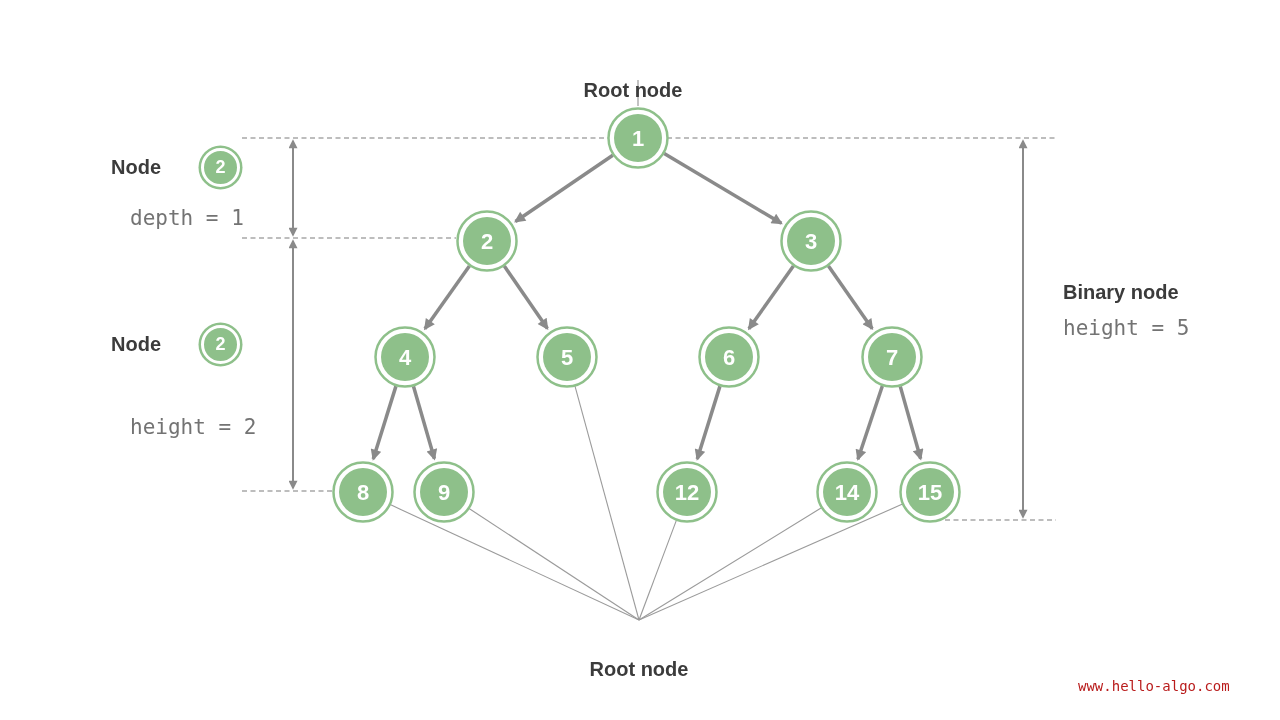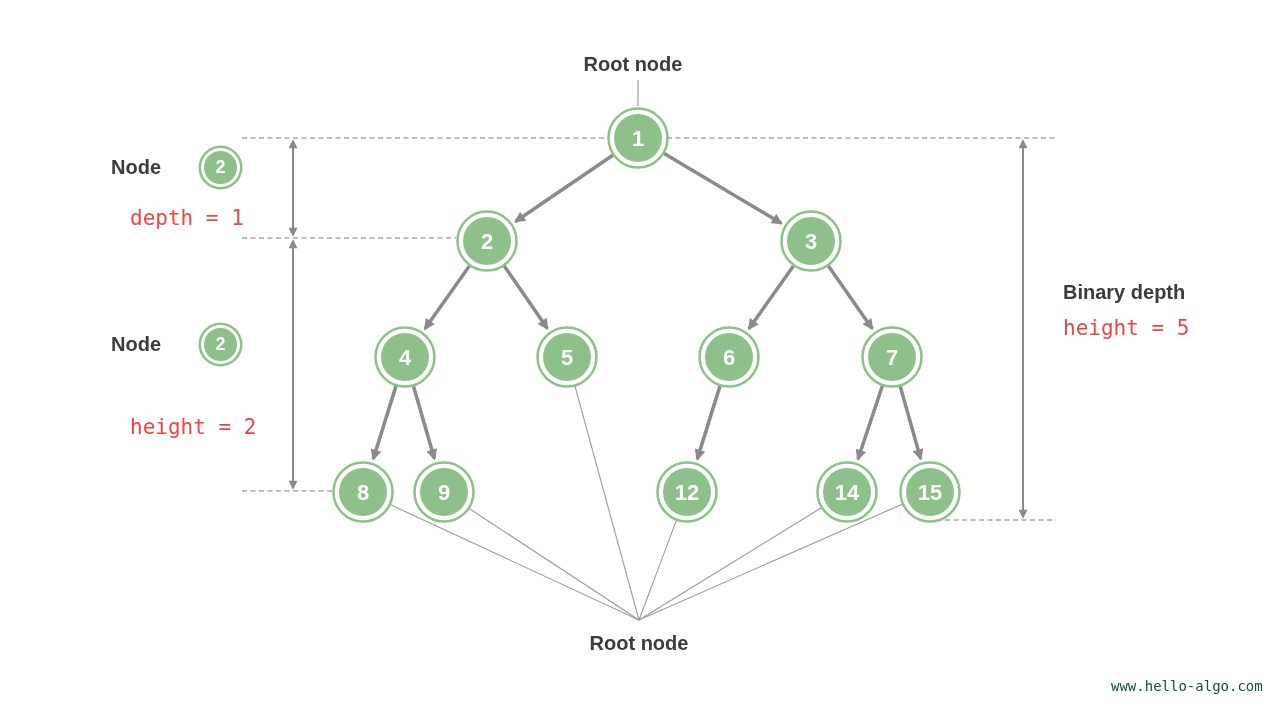"Root node" .centered { margin-top: none -> 26px }
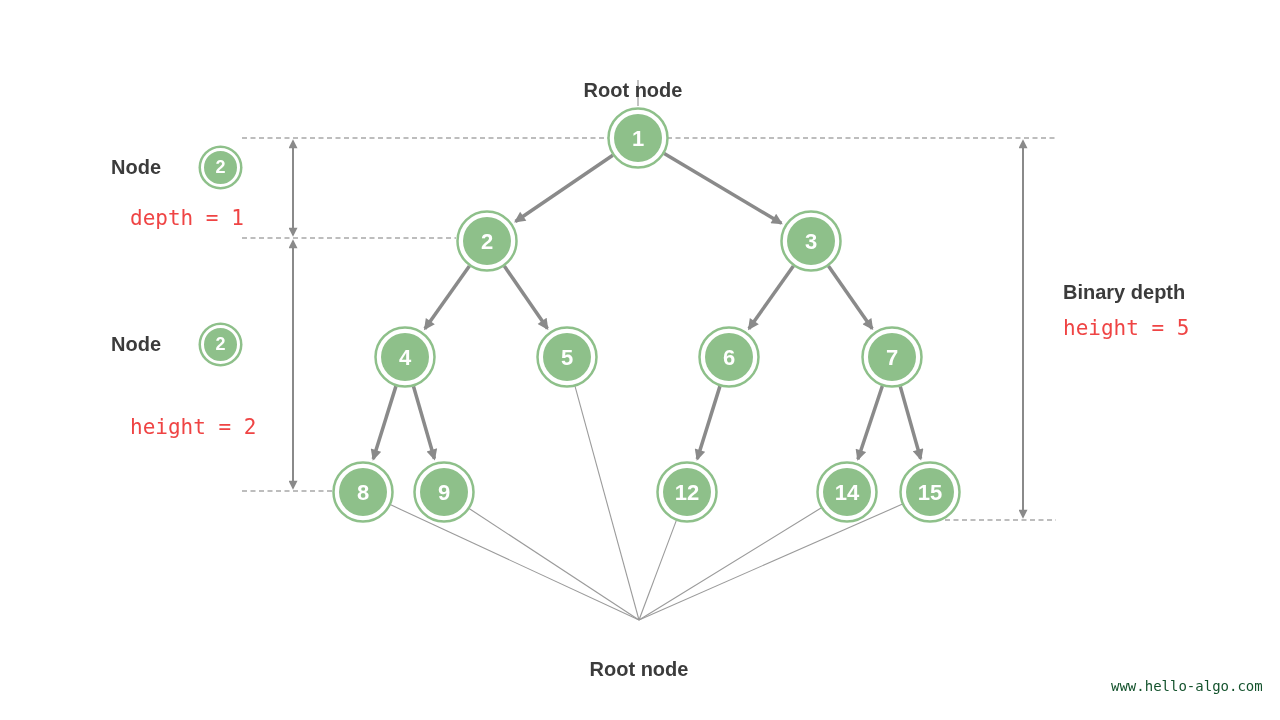"depth = 1" .mono-label { color: #ef4444 -> #737373 }
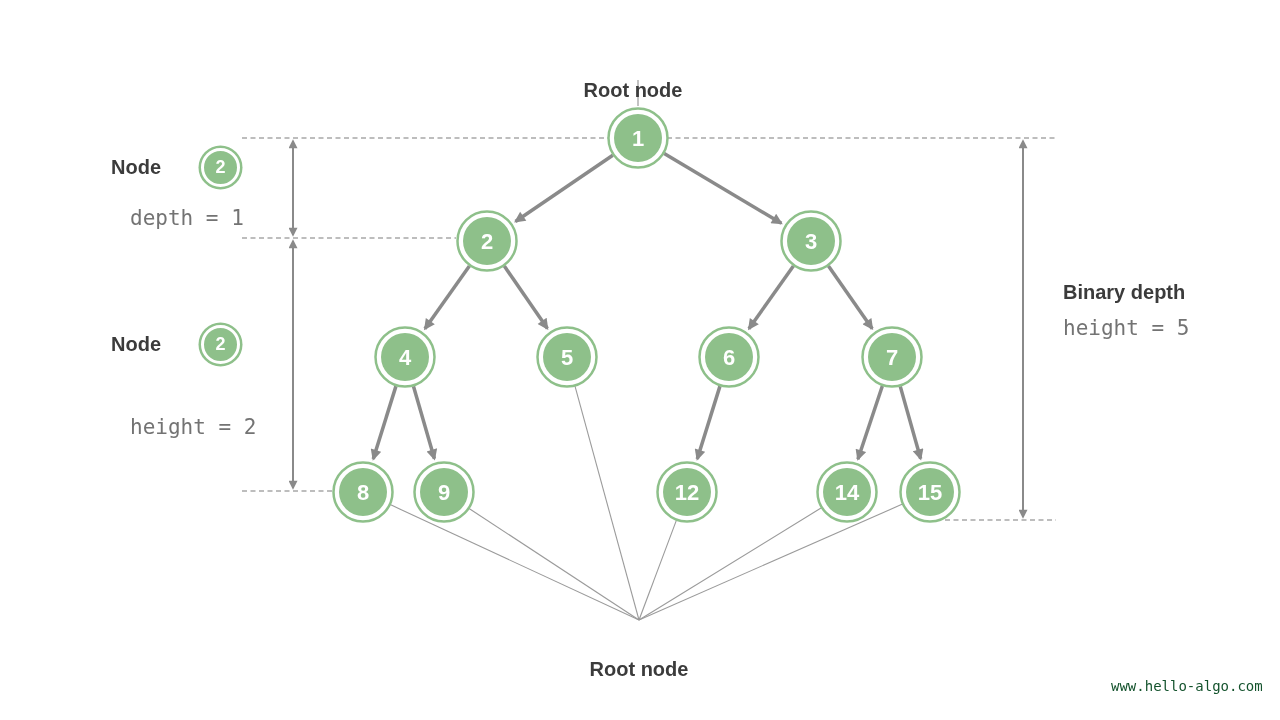"Binary depth" div.bold-label { text: depth -> node }
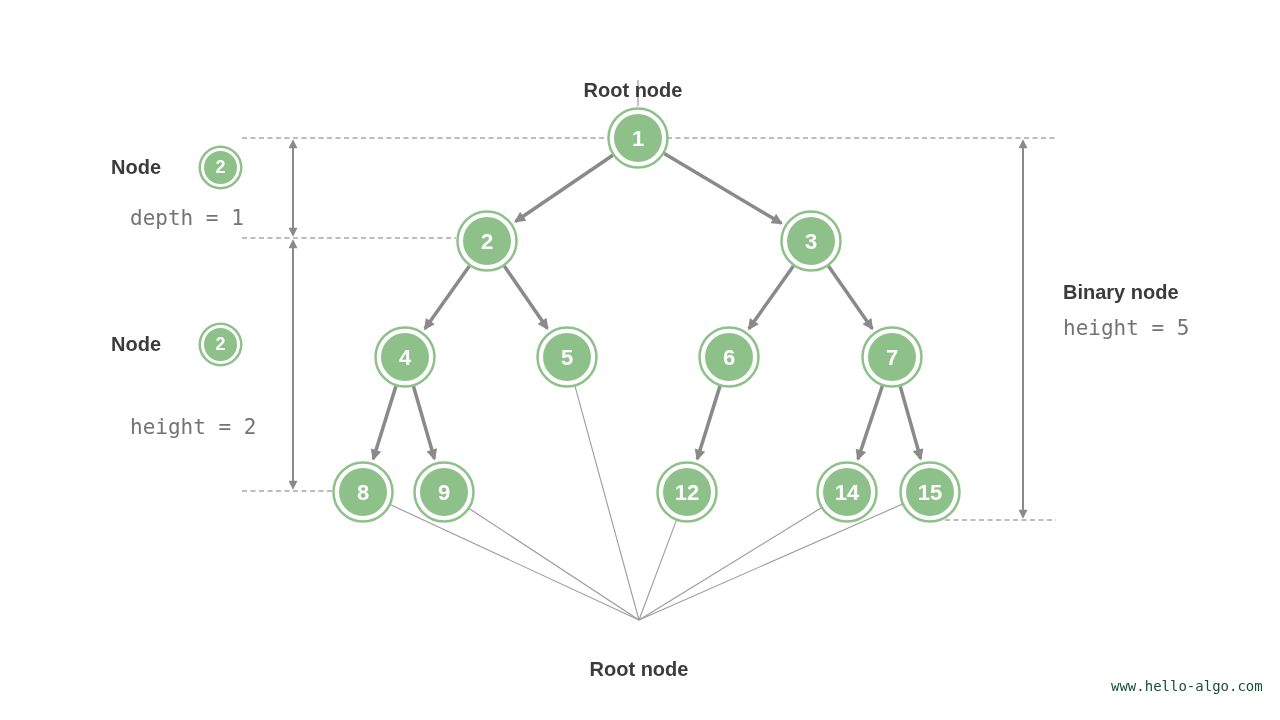"www.hello-algo.com" .watermark { color: #14532d -> #b91c1c; margin-left: 33px -> none }
